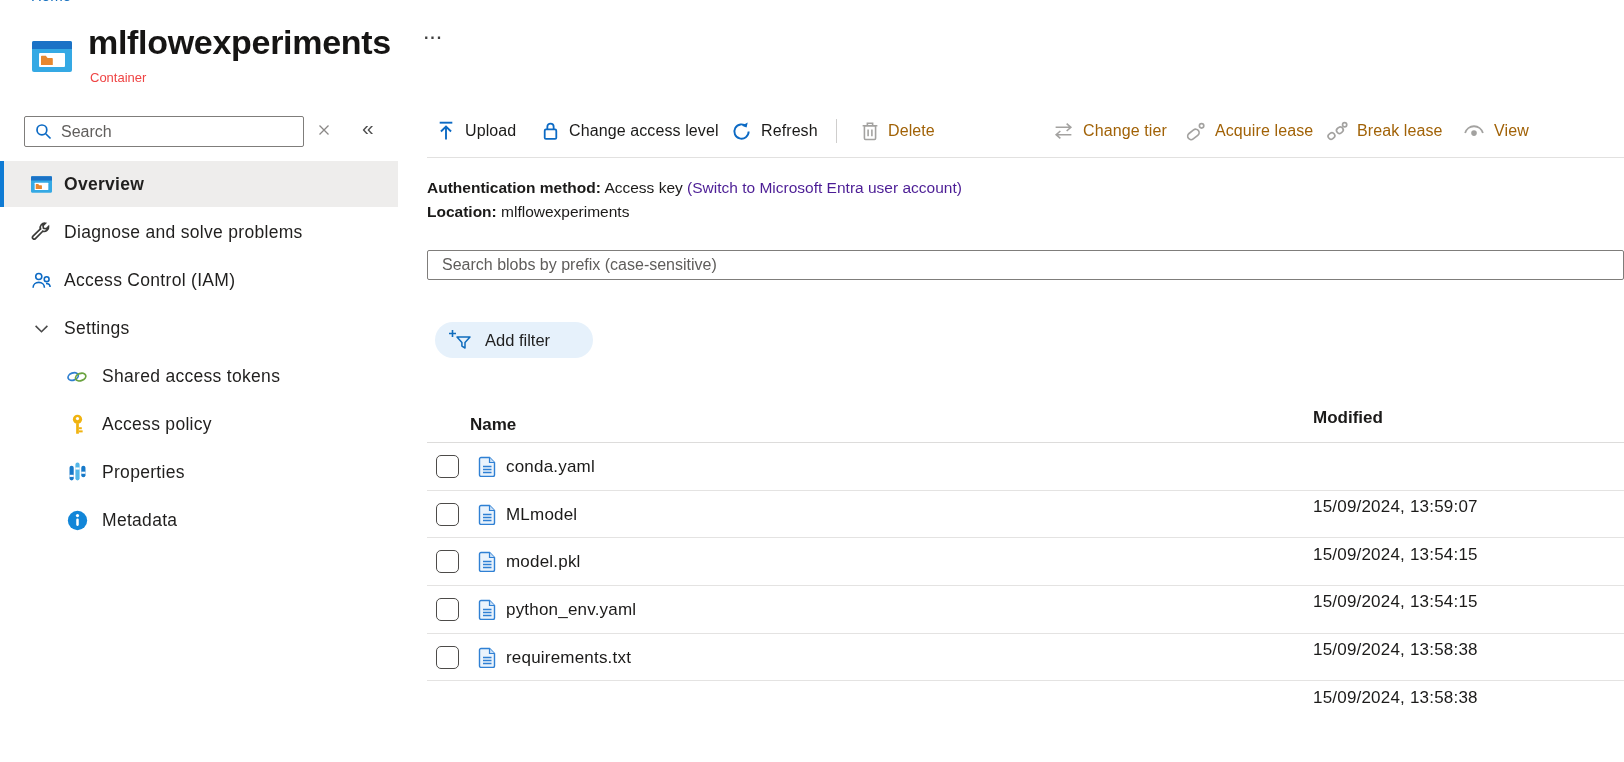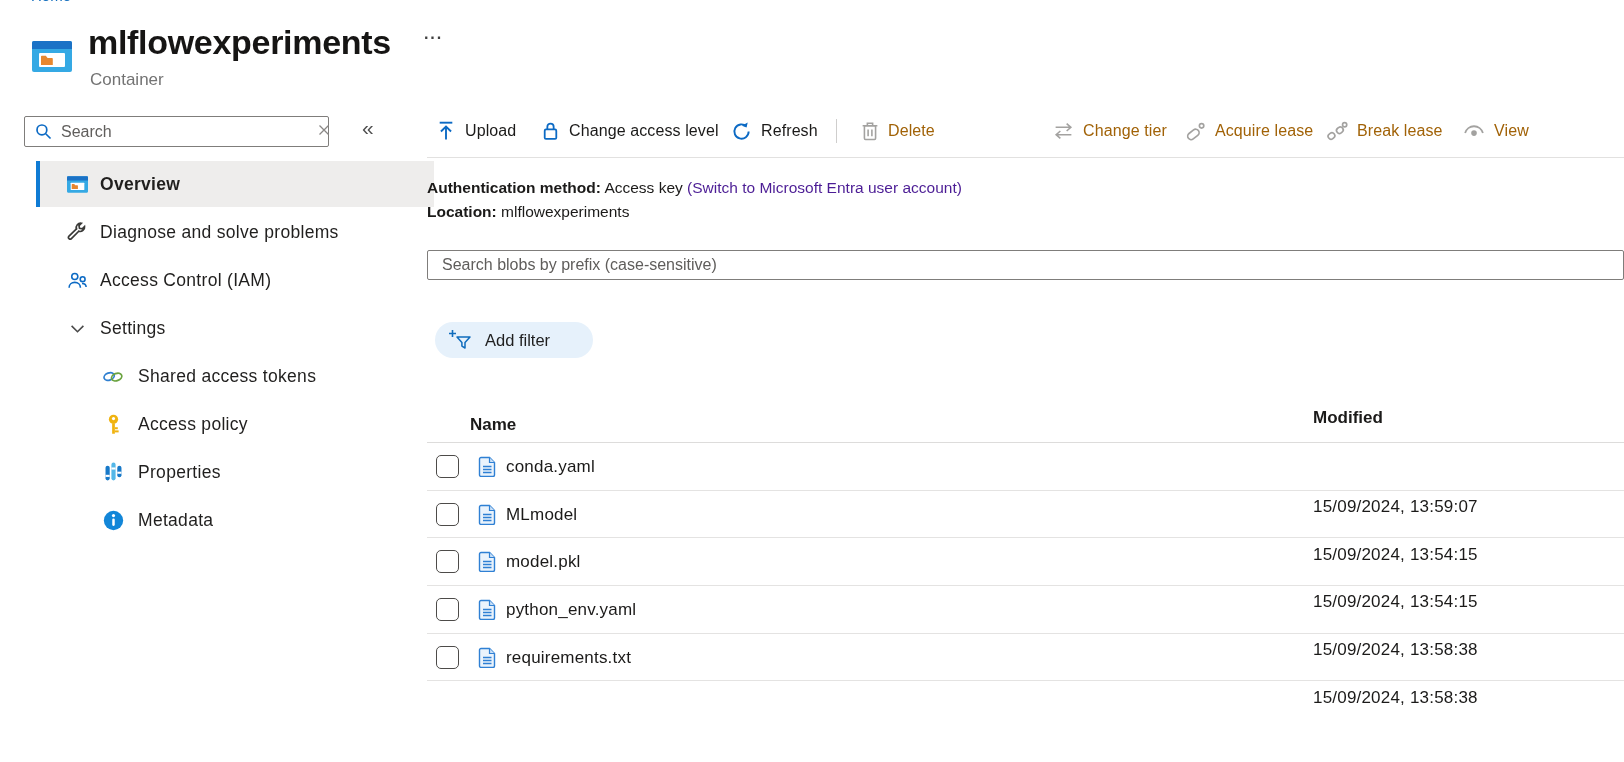"Container" #subtitle { color: #737373 -> #ef4444; font-size: 17px -> 13px }
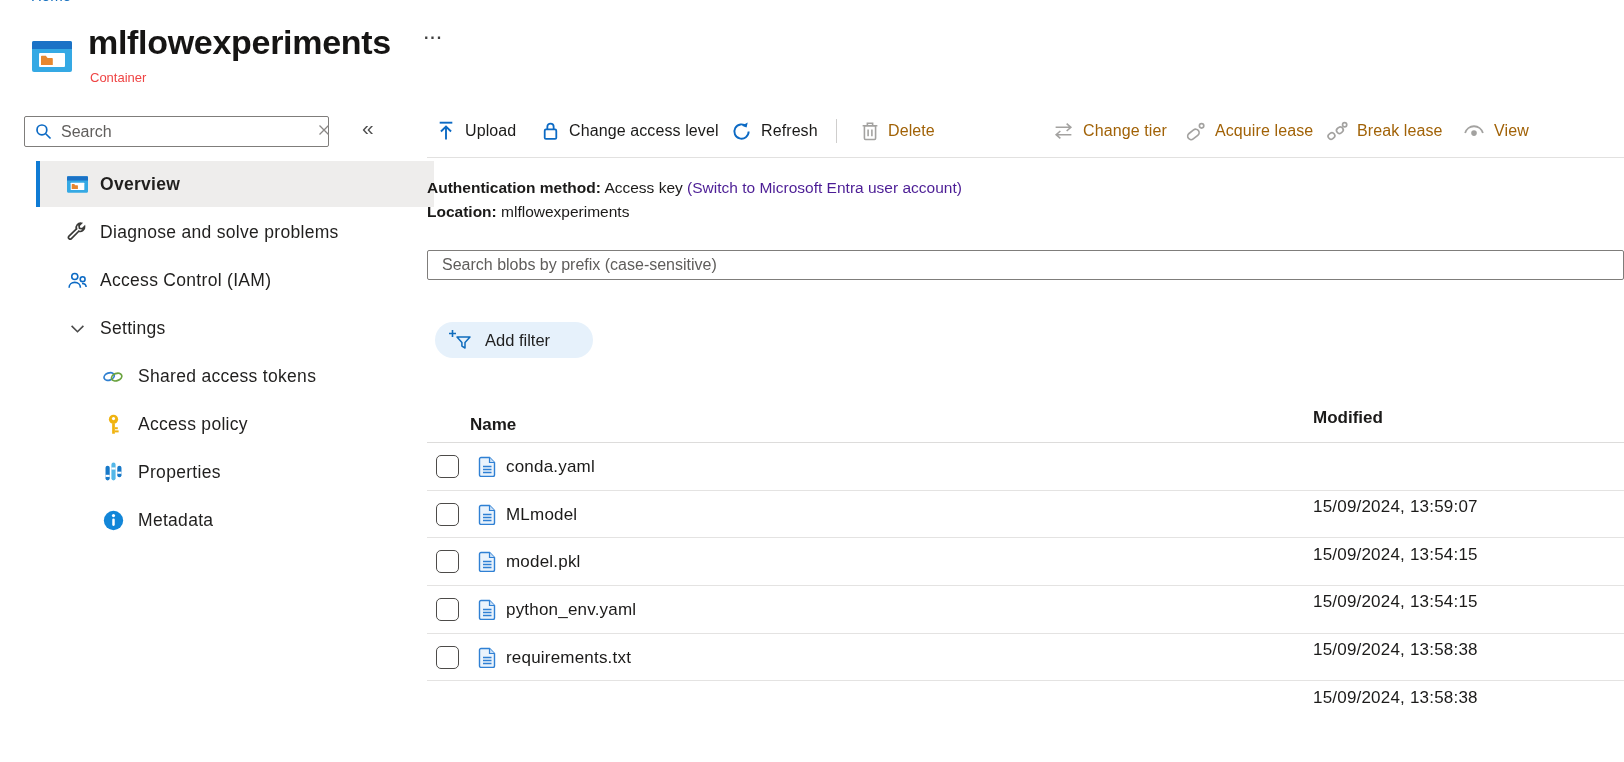"Search" #sb-search { width: 305px -> 280px }
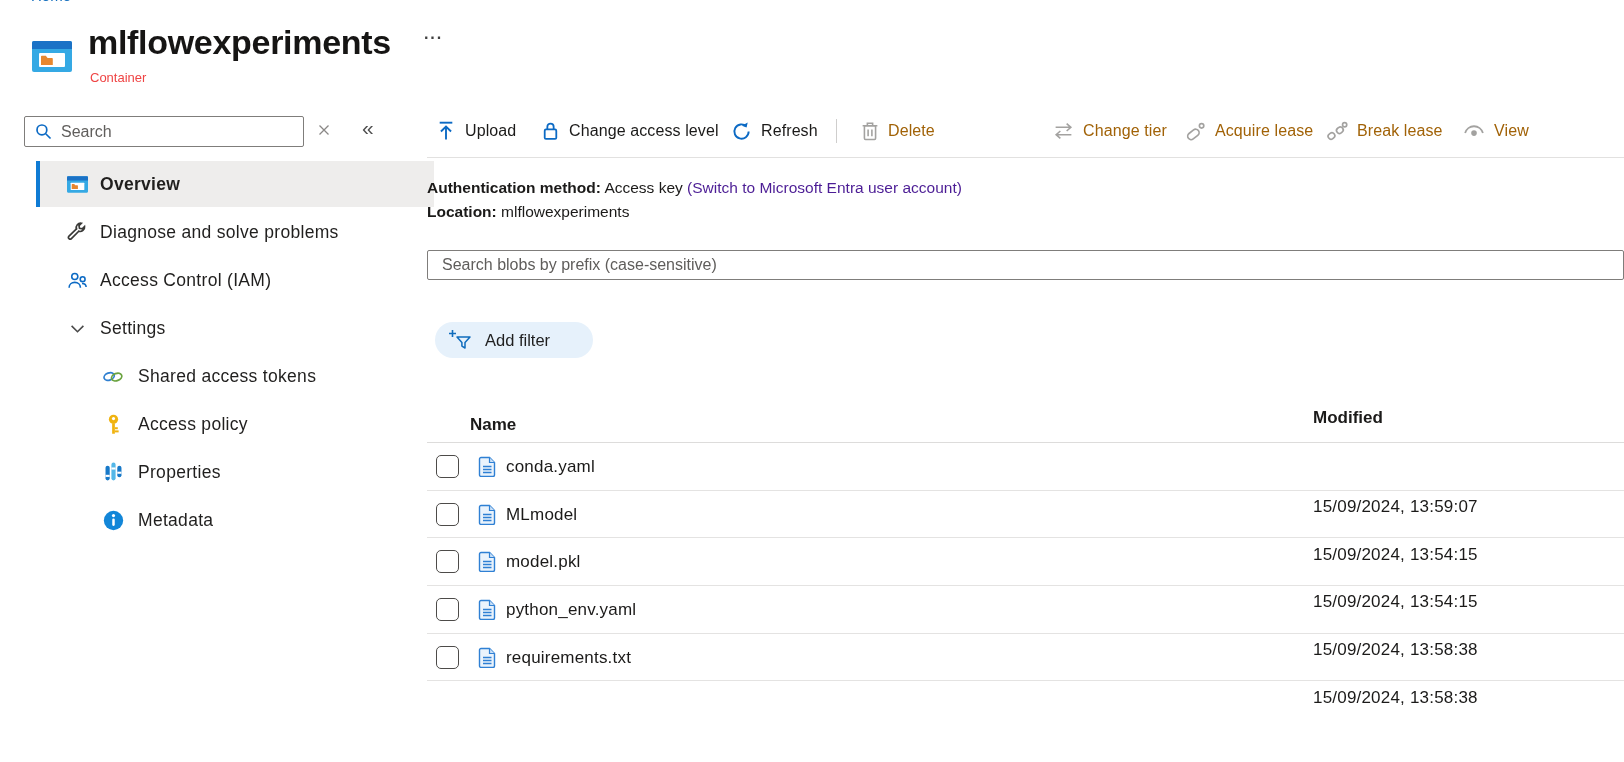"Overview" .nav-item { margin-left: 36px -> none }
